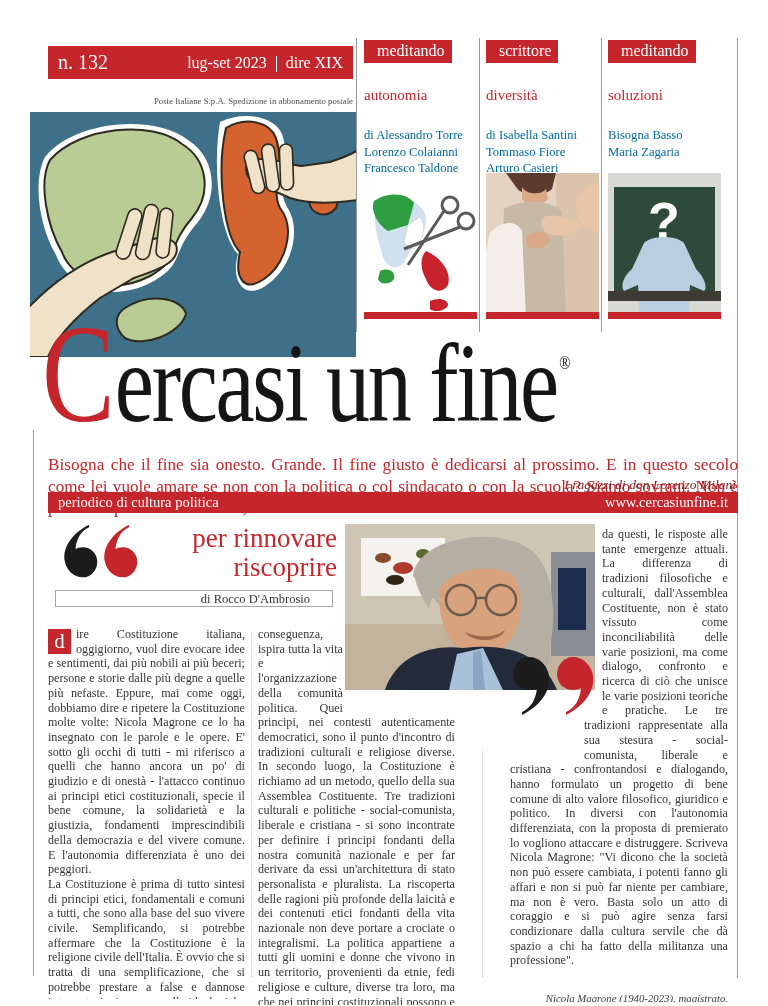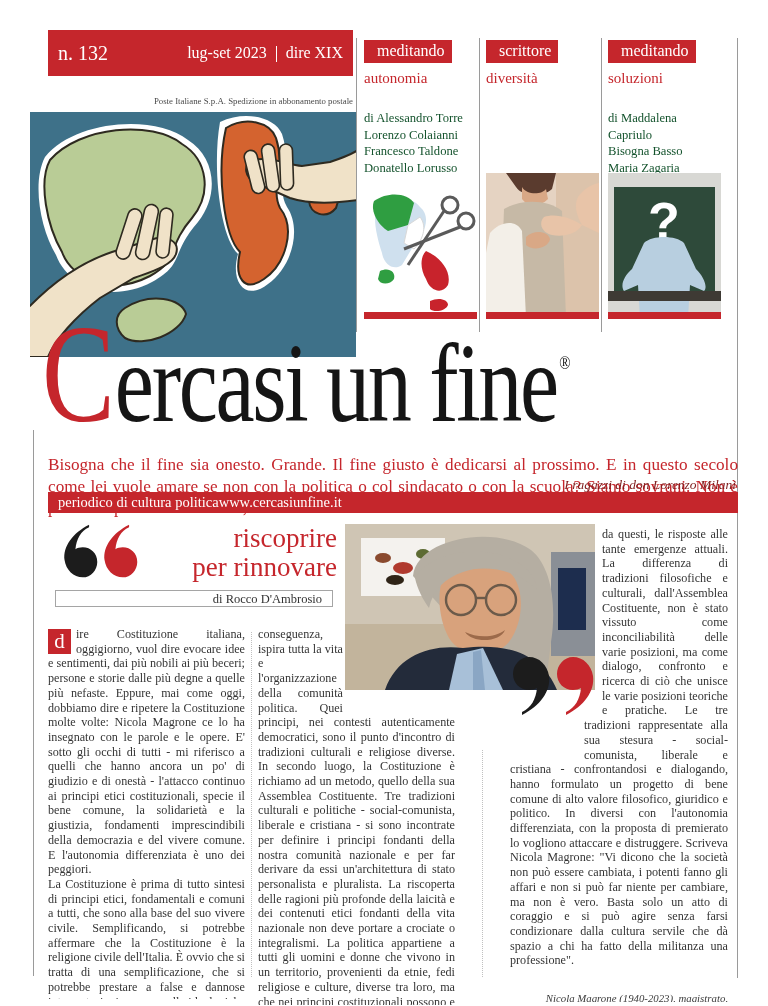"n. 132" .hdr-bar { height: 46px -> 33px; top: 30px -> 46px }
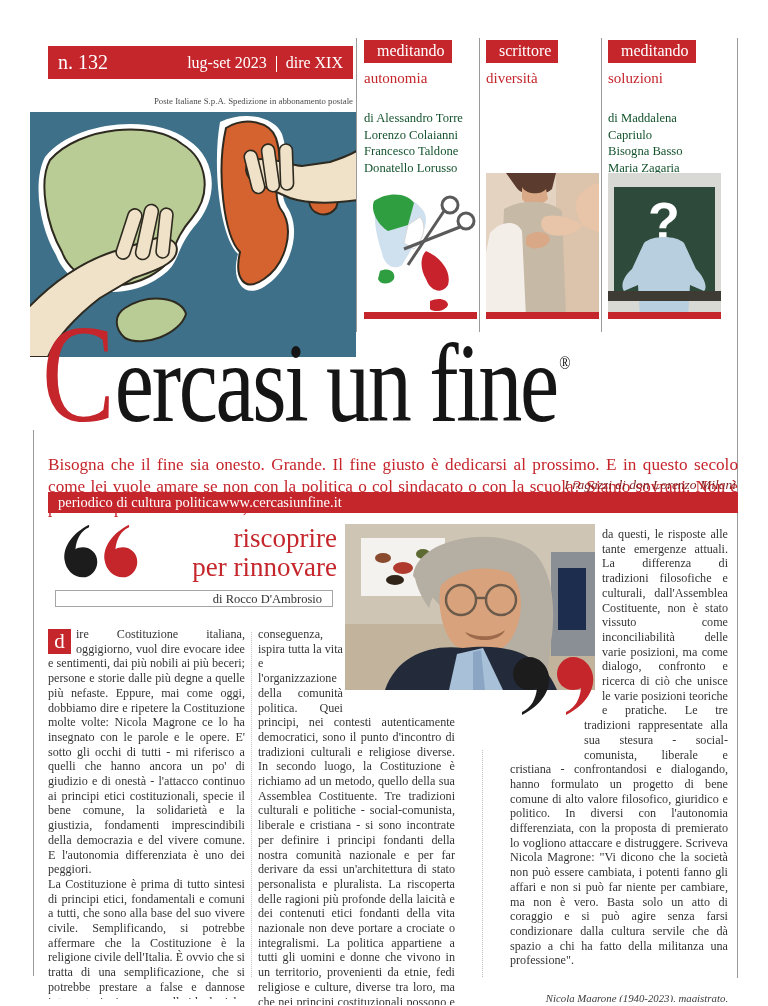"autonomia" .tc-topic { margin-top: 7px -> 24px }
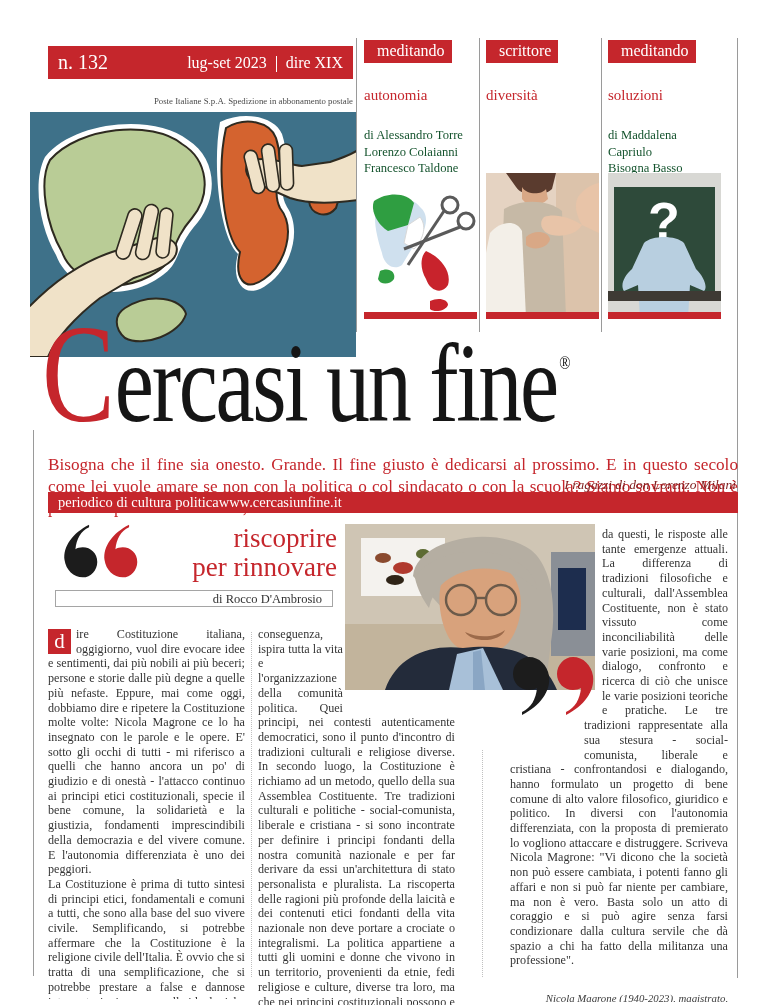"di Alessandro Torre" .tc-authors { color: #14532d -> #0369a1 }
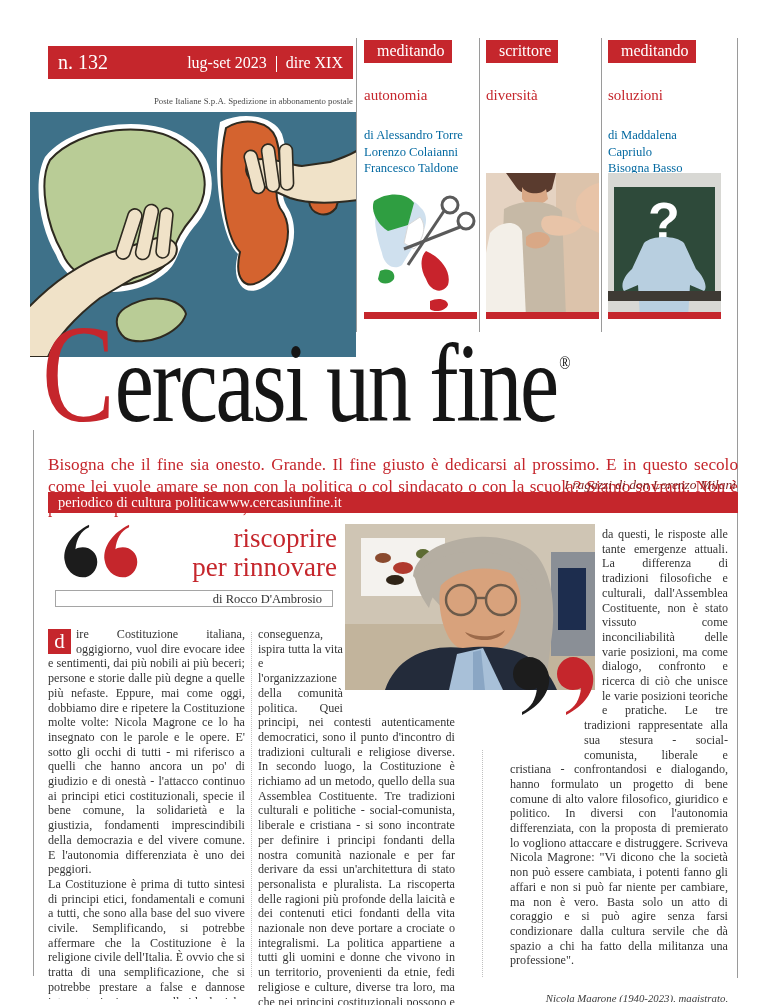"di Isabella Santini" div.tc-authors { html: none -> <div> <div>di Isabella Santini</div> <div>Tommaso Fiore</div> <div>Arturo Casieri</div> </div> }
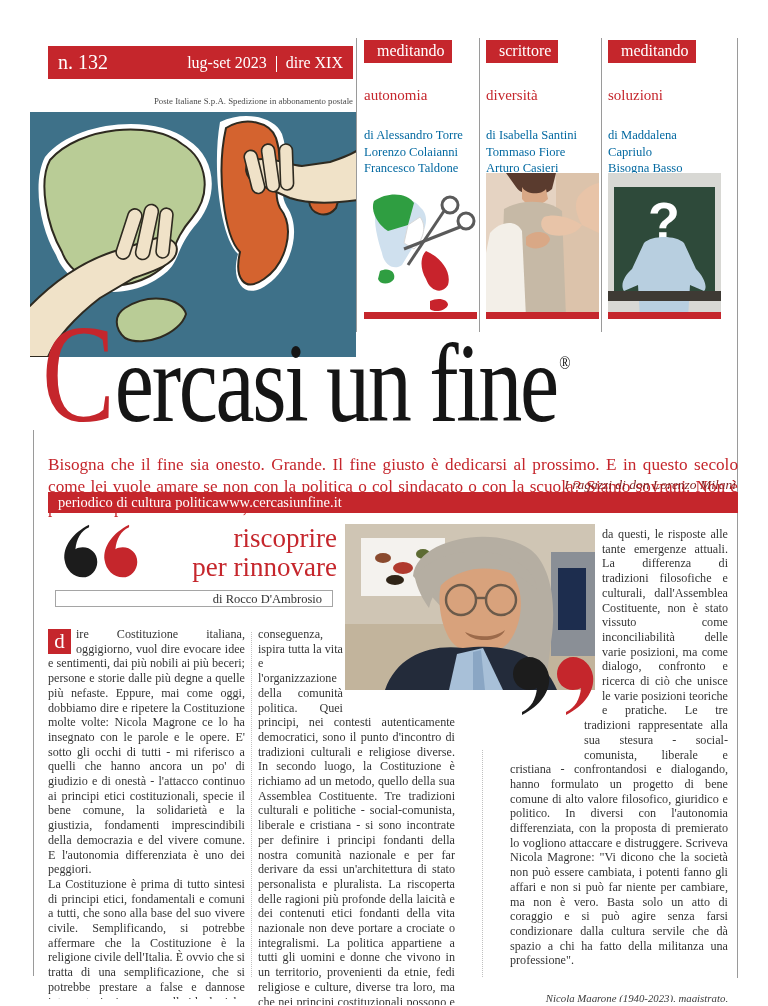"di Maddalena Capriulo" div { html: <div>di Maddalena Capriulo</div> -> none }
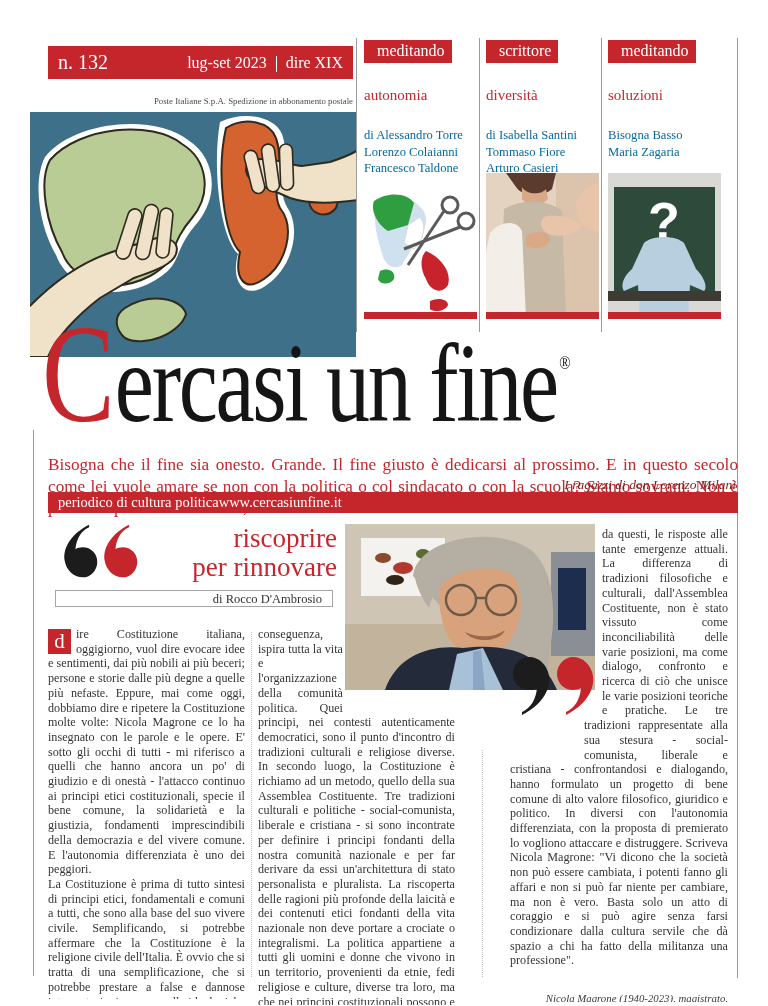"periodico di cultura politica" .banner { justify-content: none -> space-between }
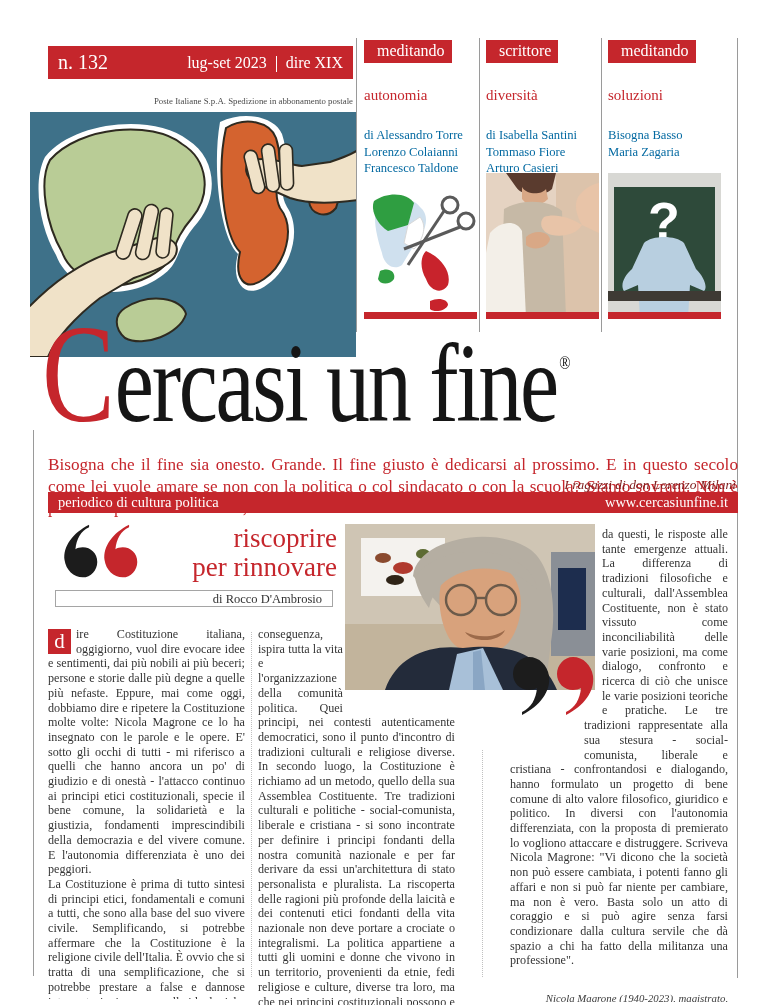"riscoprire" div { order: before "per rinnovare" -> after "per rinnovare" }
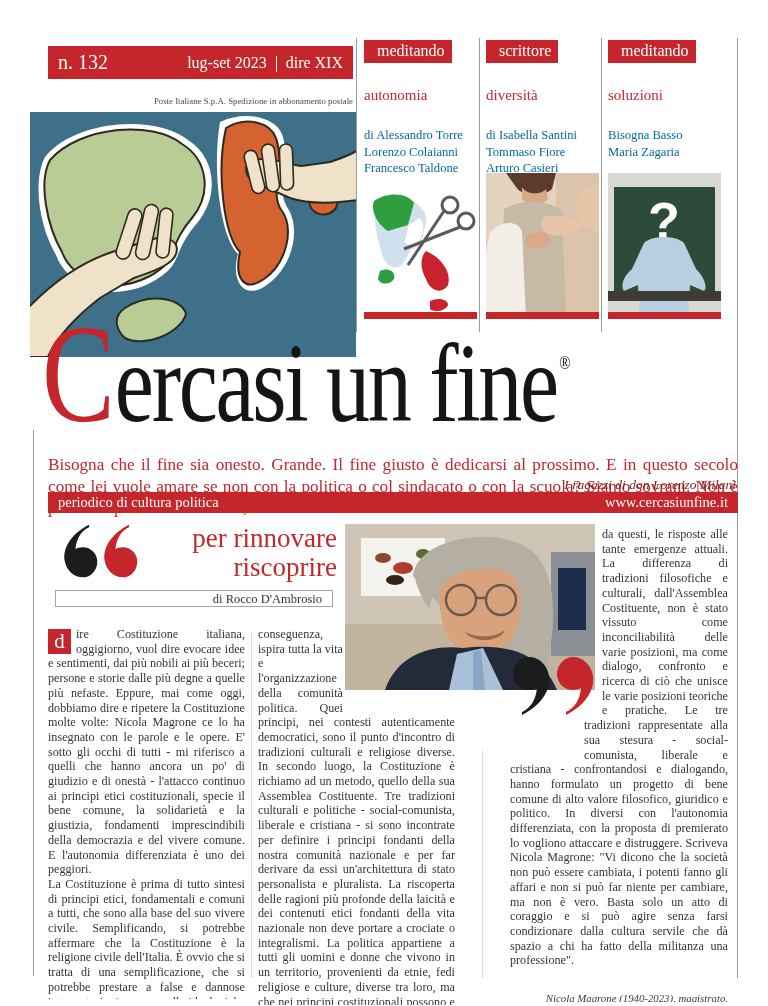"di Rocco D'Ambrosio" .byline-box { padding-right: 10px -> 22px }
